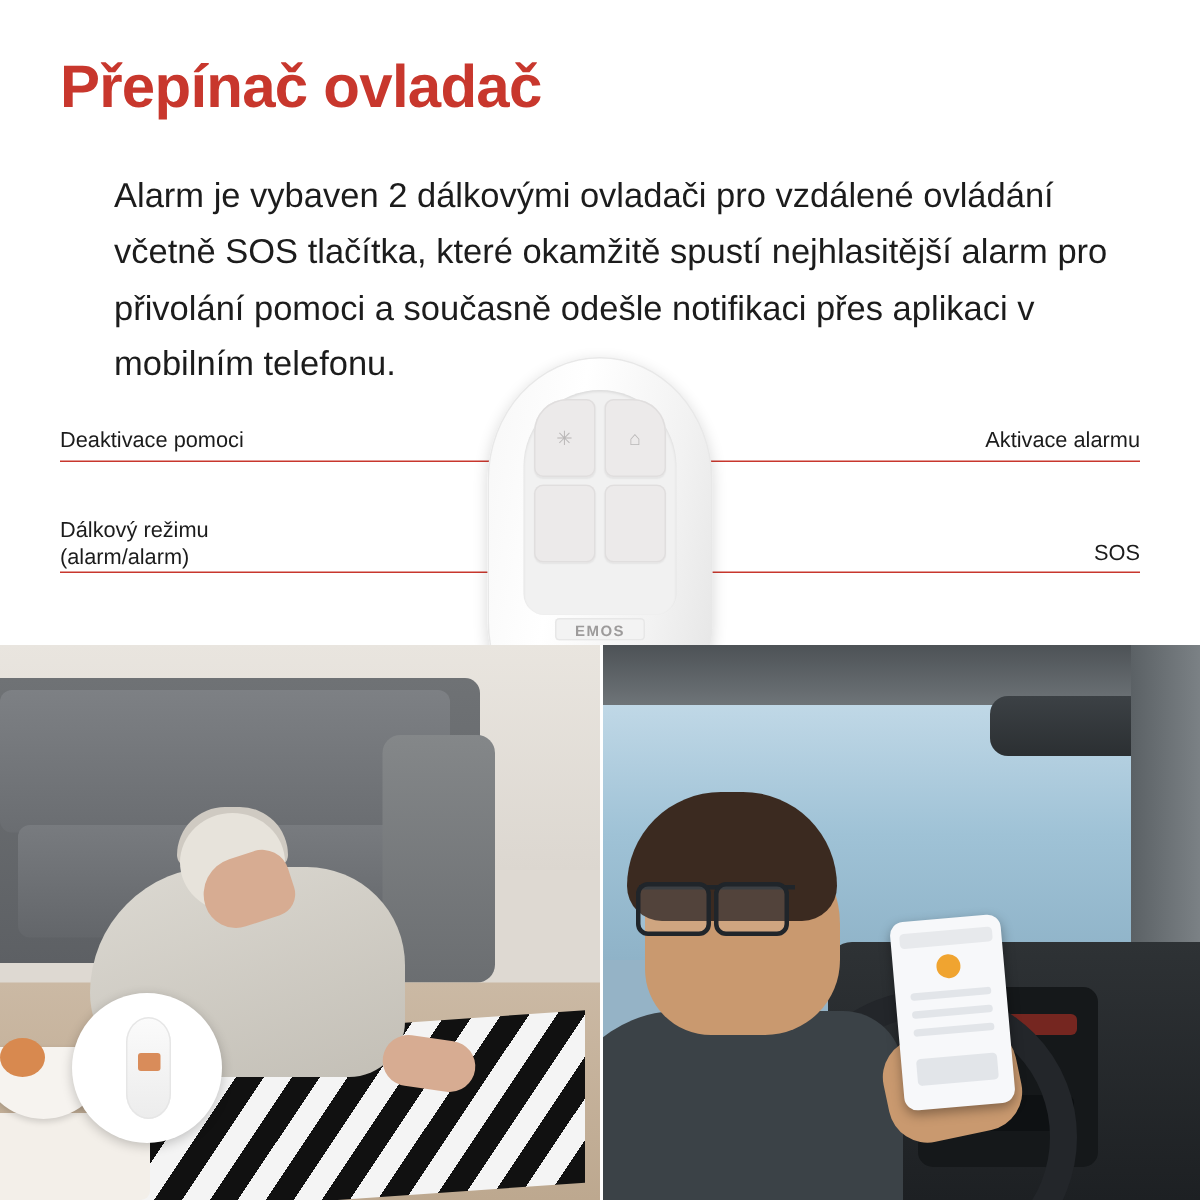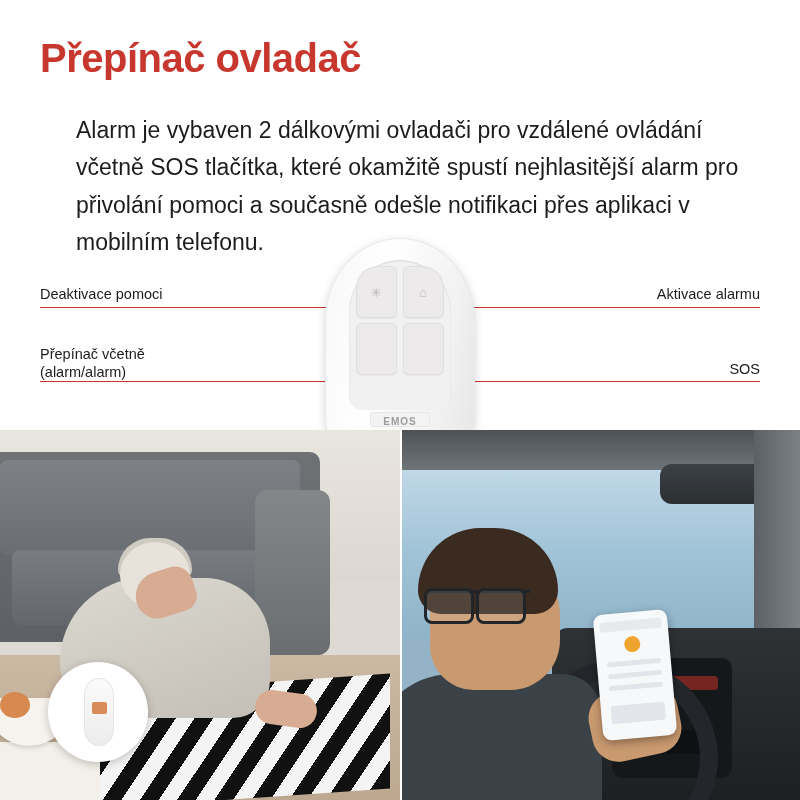"Přepínač včetně" div { text: Přepínač včetně -> Dálkový režimu }
